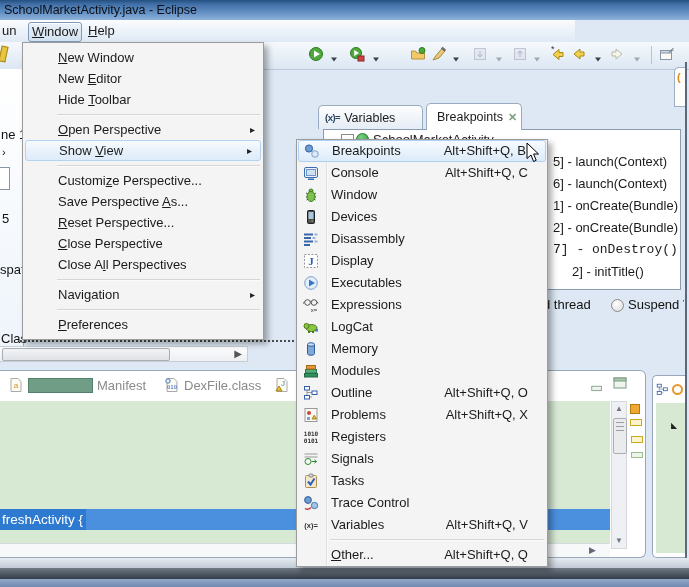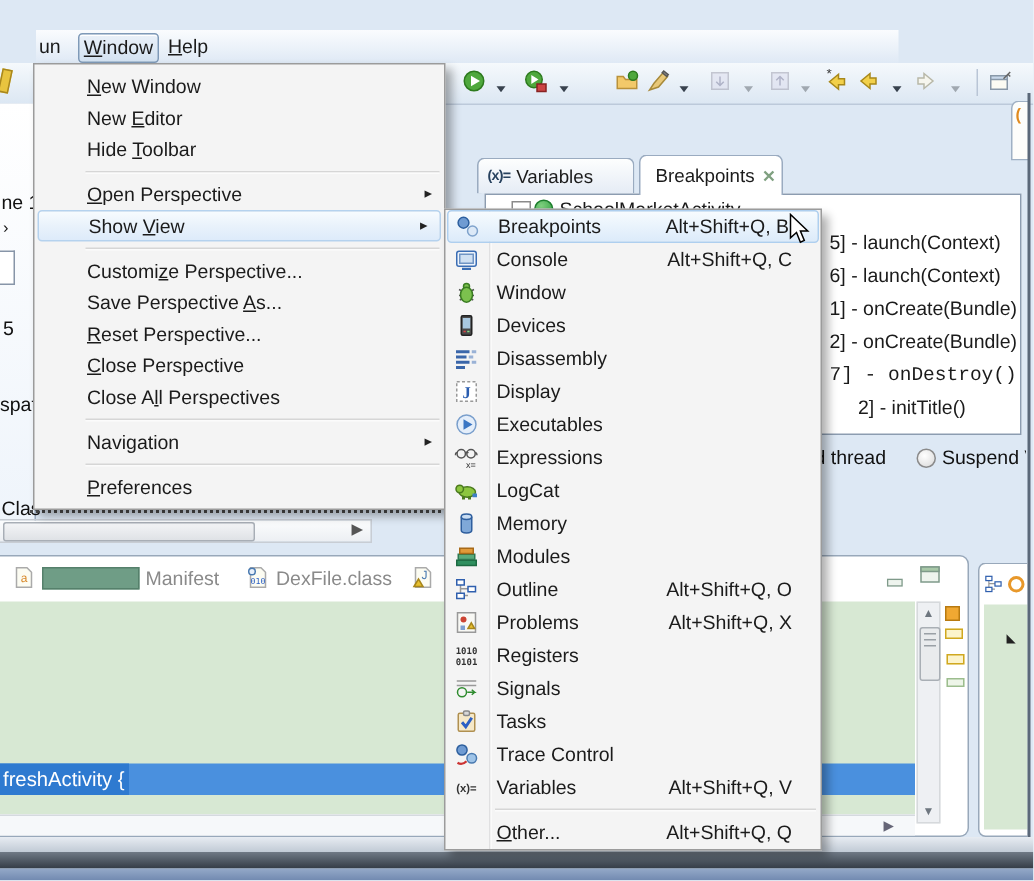"SchoolMarketActivity.java - Eclipse" div { html: none -> <div> <span>SchoolMarketActivity.java - Eclipse</span> </div> }
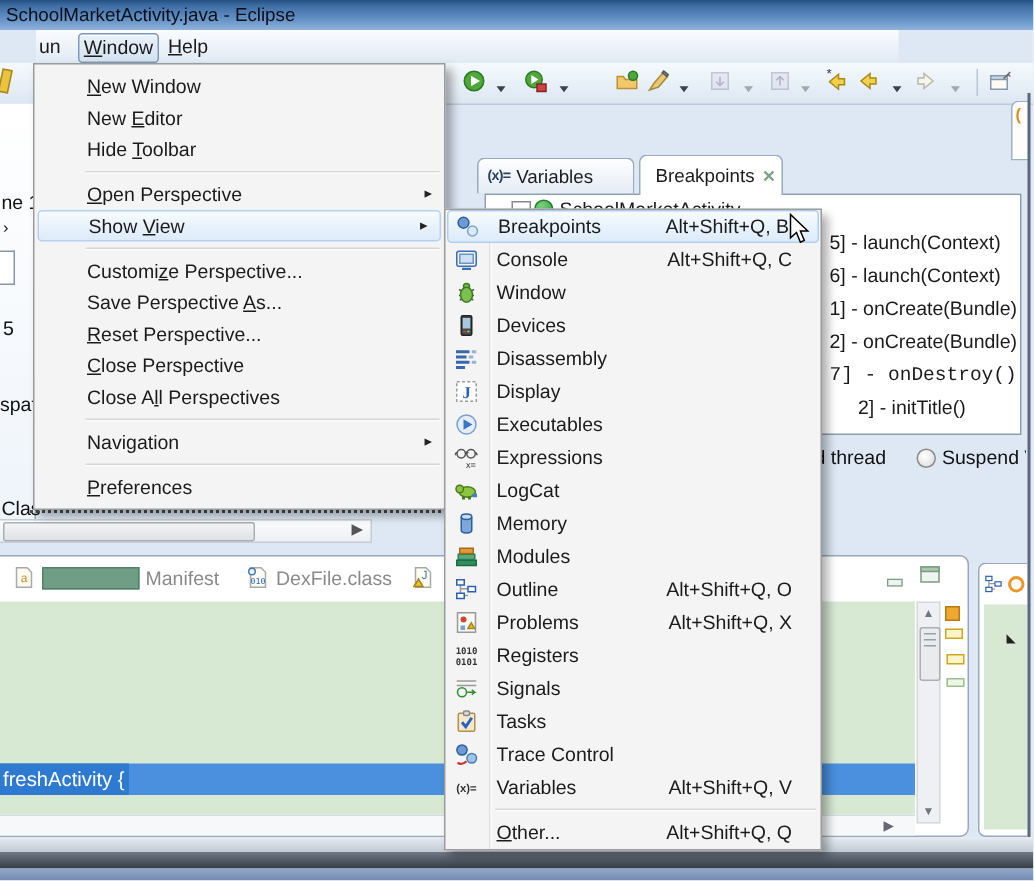"un" #menubar { margin-left: 24px -> none }
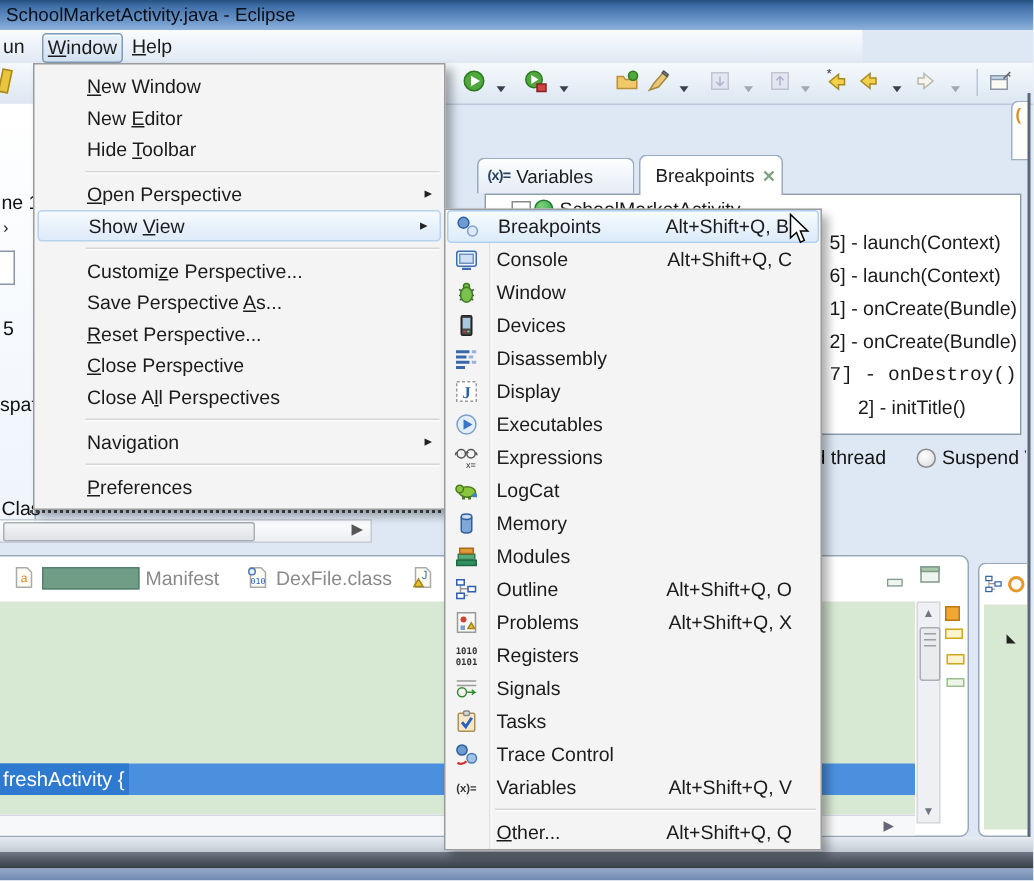"New Window" #window-menu { width: 275px -> 242px }
